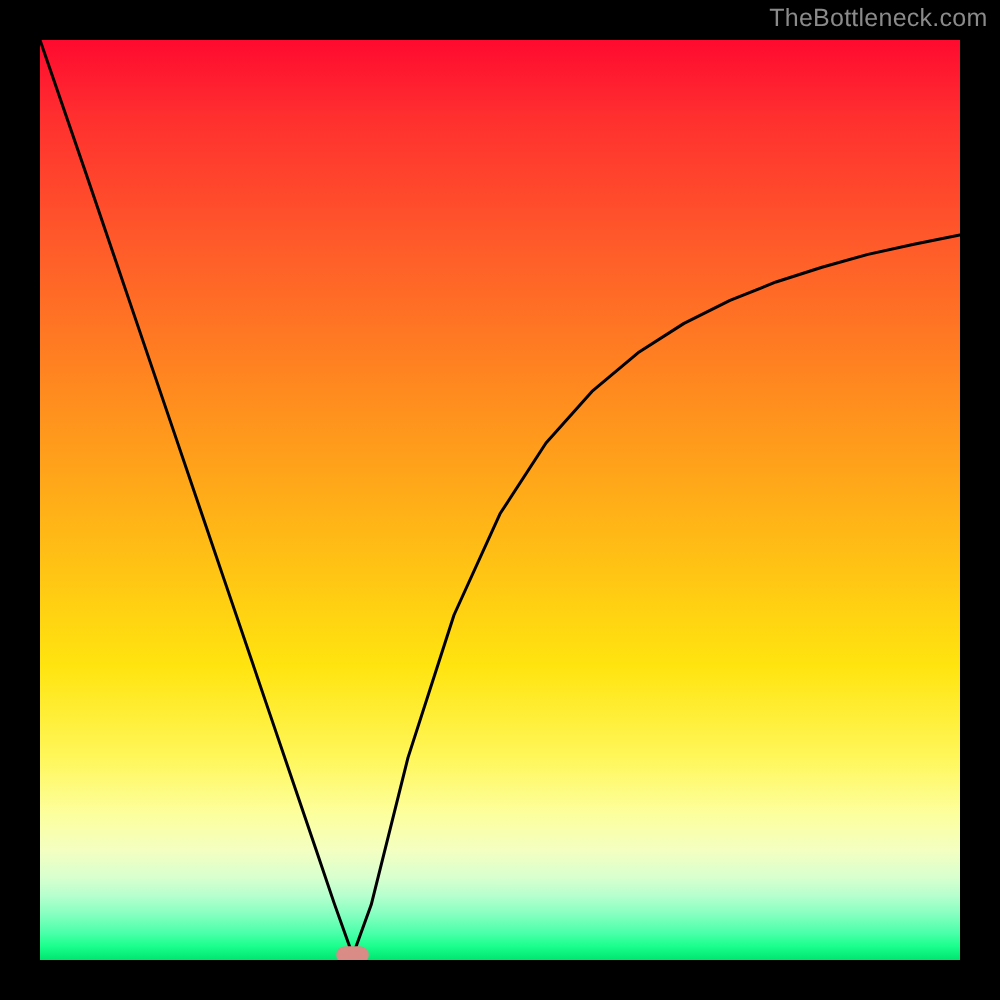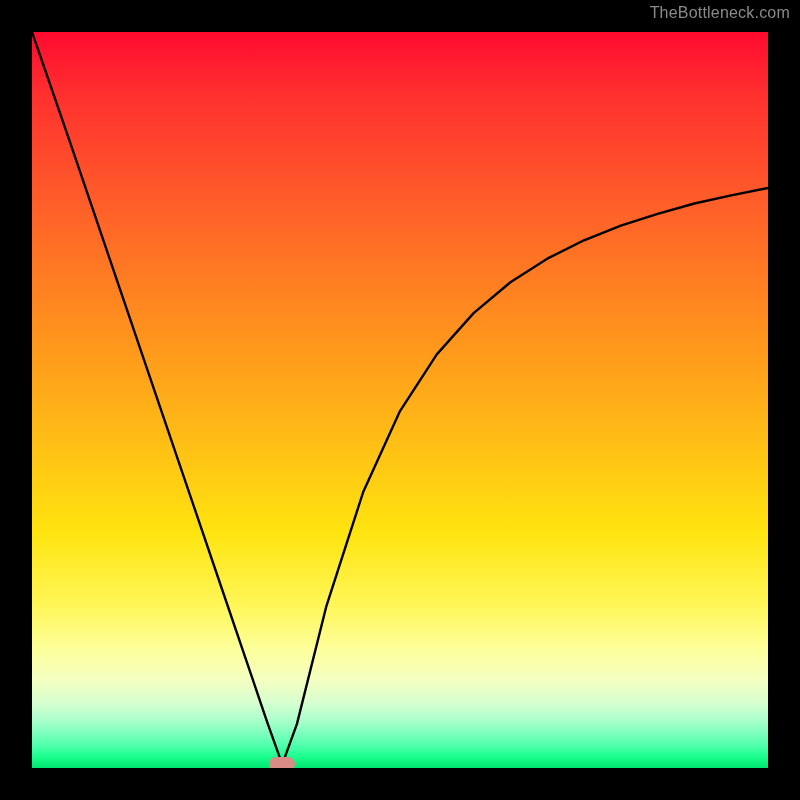"TheBottleneck.com" .watermark { font-size: 16px -> 20px }
